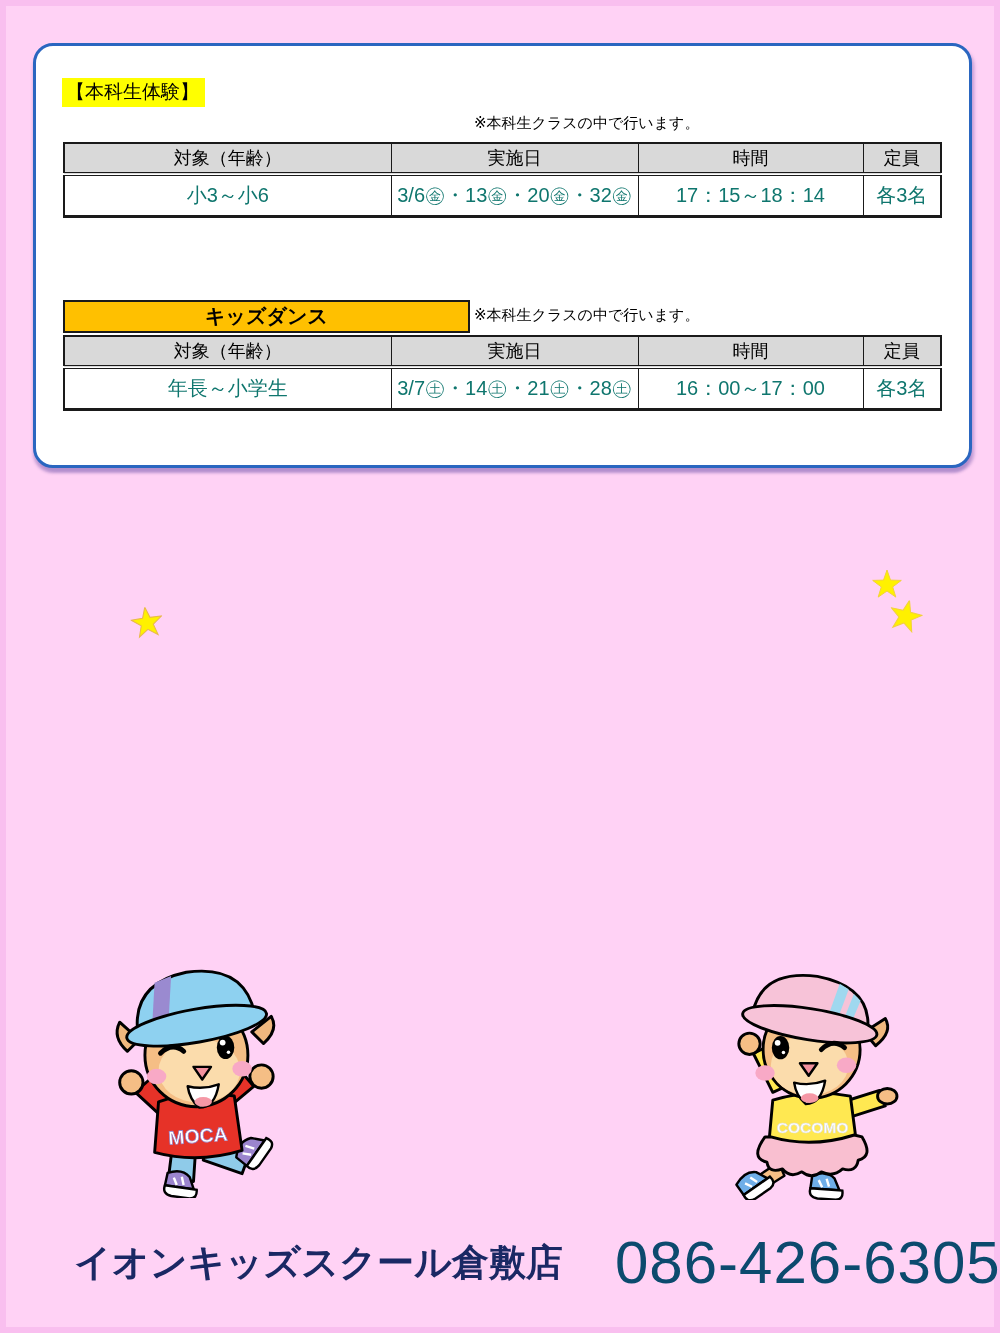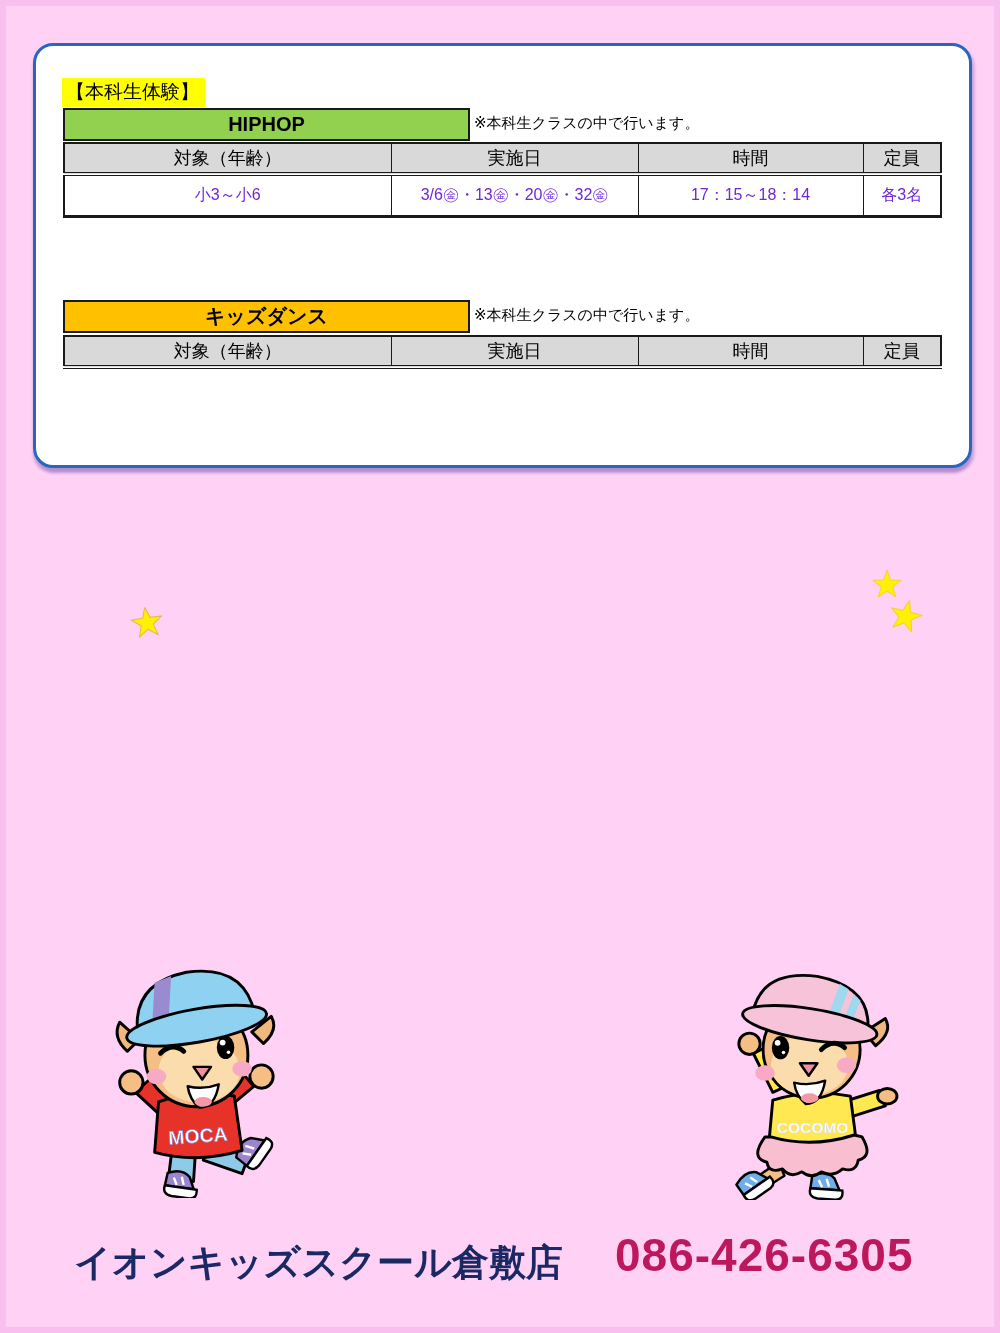"HIPHOP" div.band { html: <div> <span>HIPHOP</span> </div> -> none }
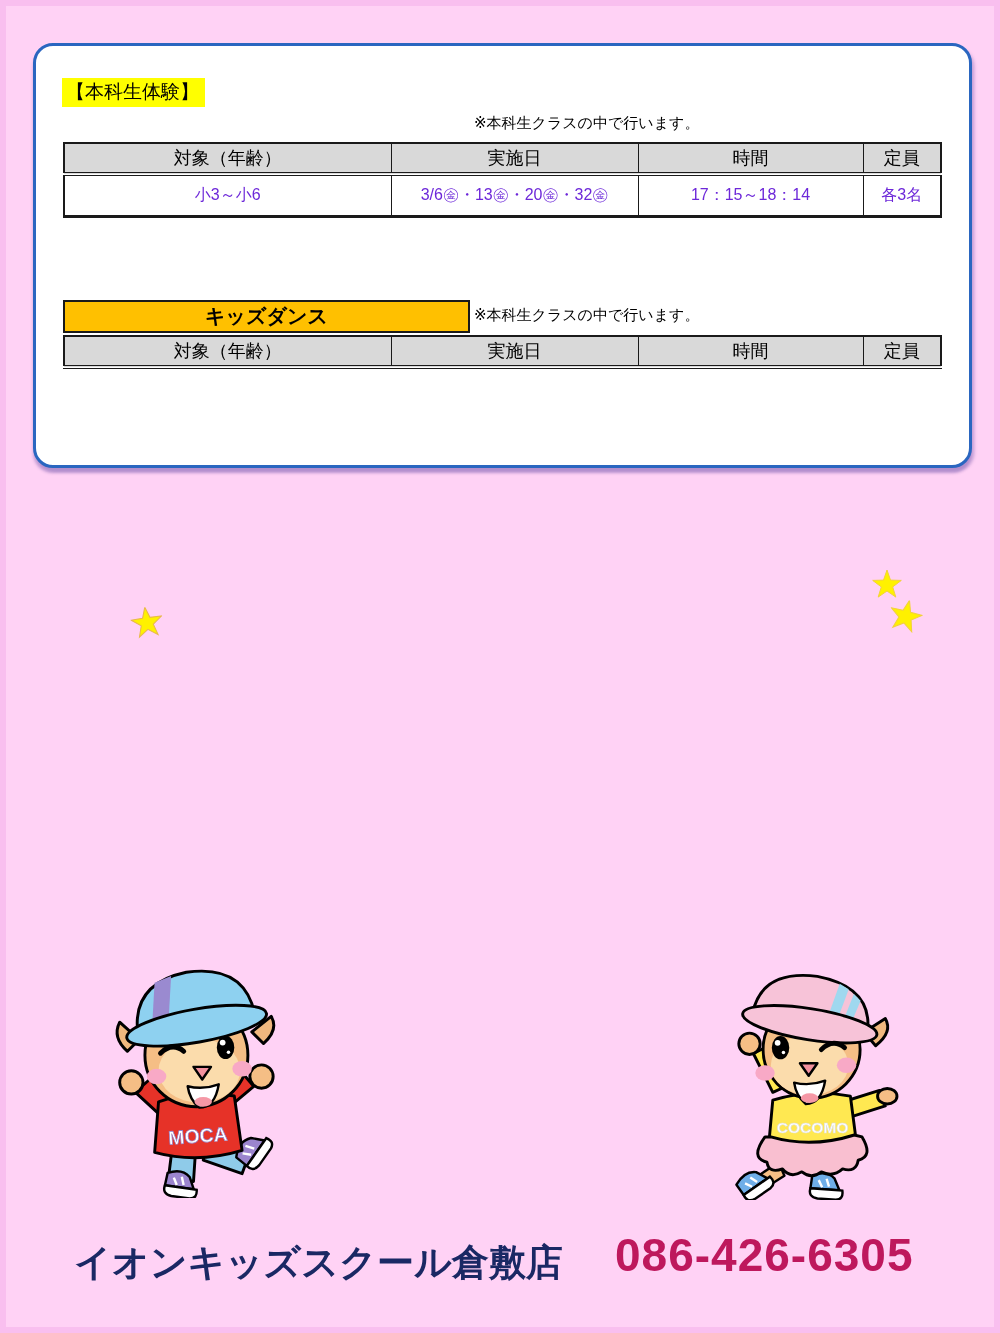"小3～小6" table.sched td { color: #6d28d9 -> #0f766e; font-size: 16px -> 20px }
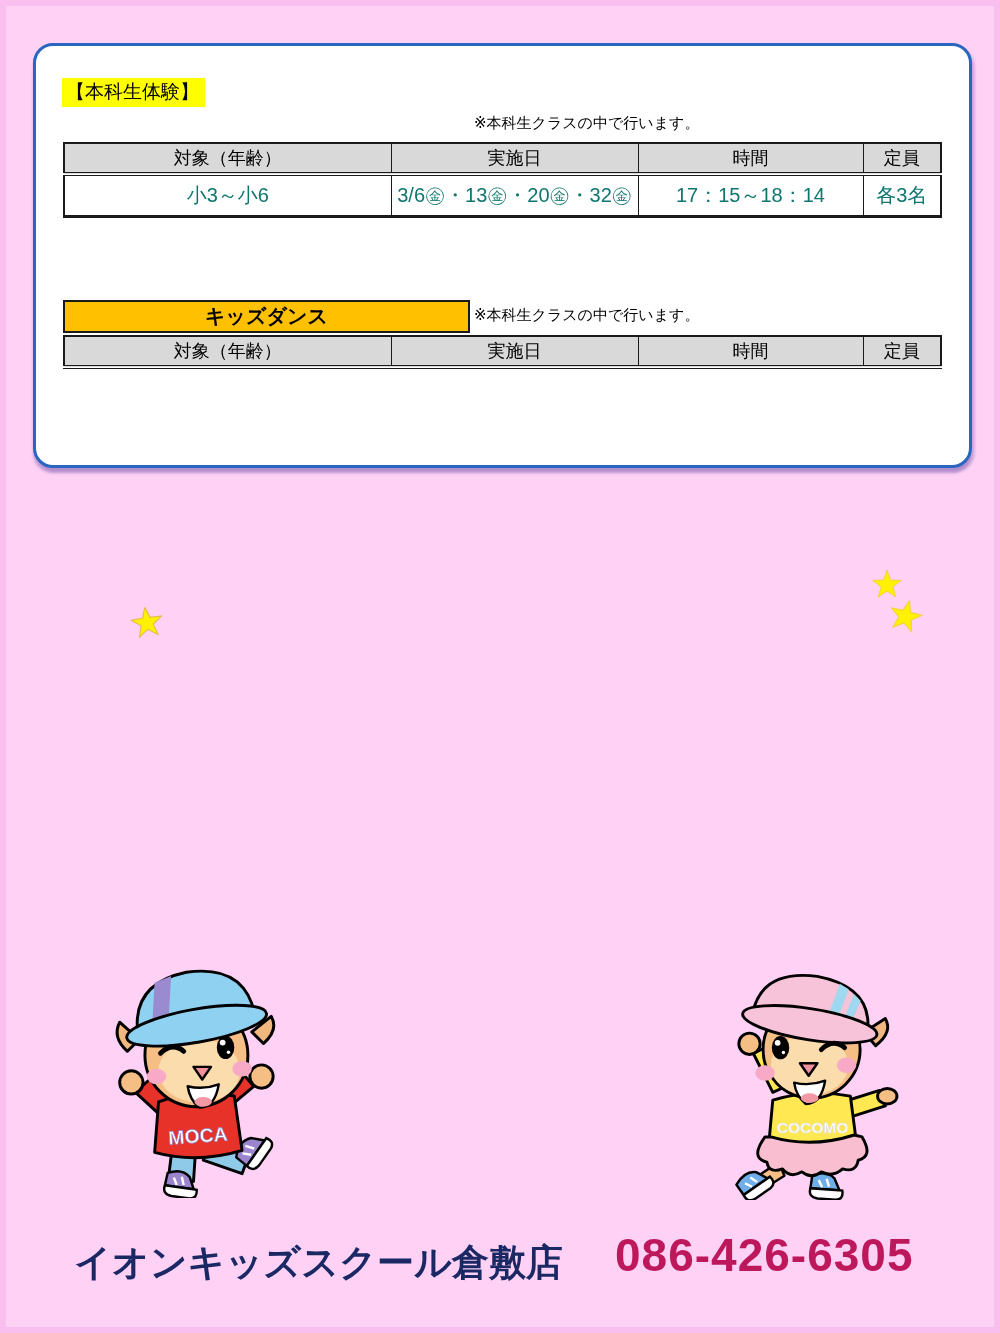"年長～小学生" tr { html: none -> <tr> <td>年長～小学生</td> <td>3/7㊏・14㊏・21㊏・28㊏</td> <td>16：00～17：00</td> <td>各3名</td> </tr> }
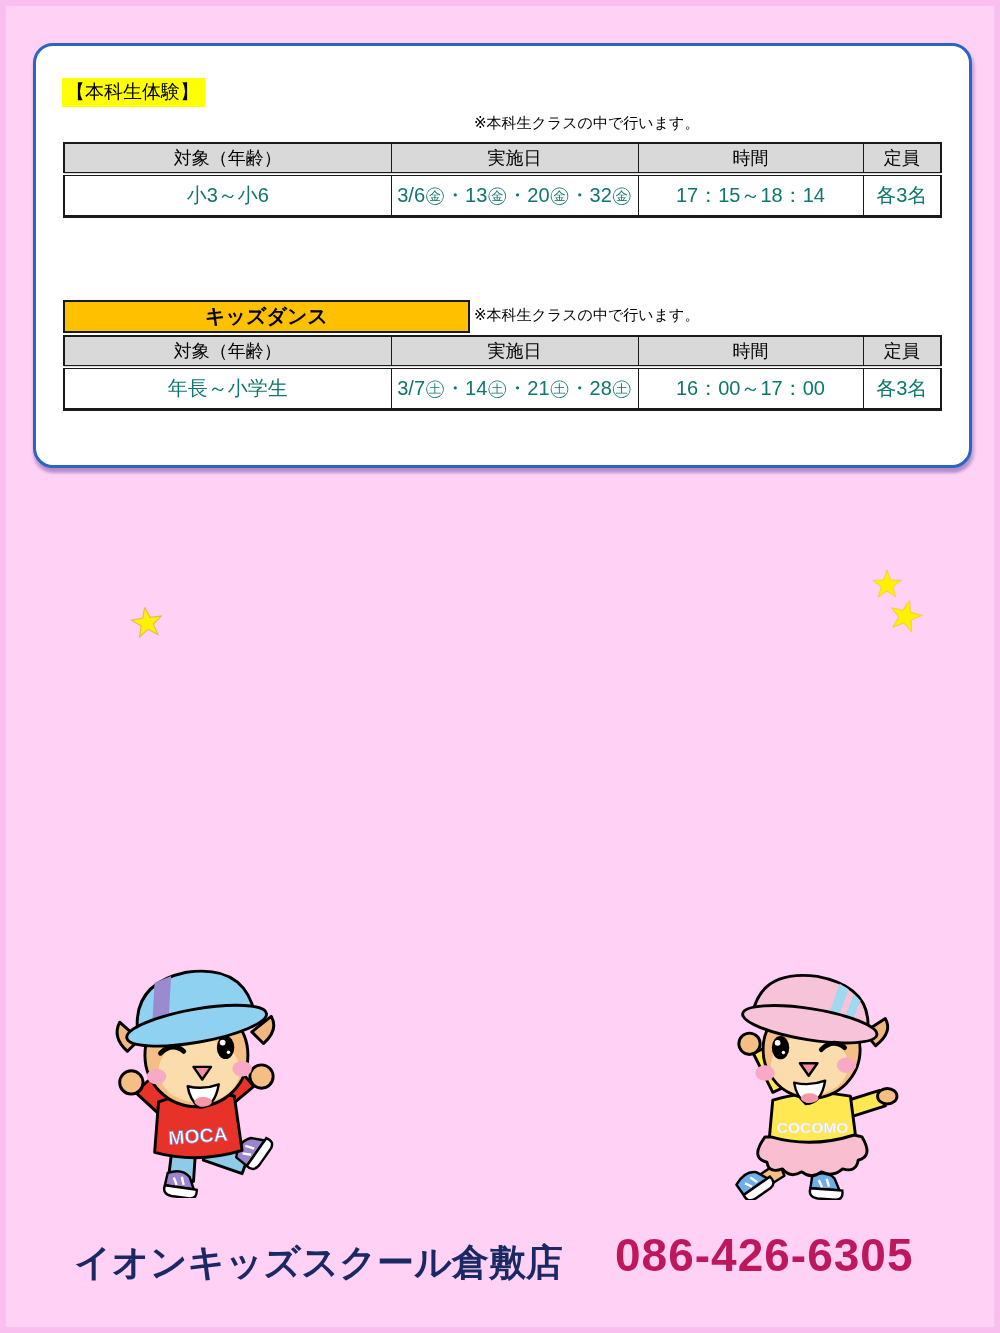"086-426-6305" .phone { color: #be185d -> #0c4a6e; font-size: 46px -> 60px; font-weight: bold -> normal }
